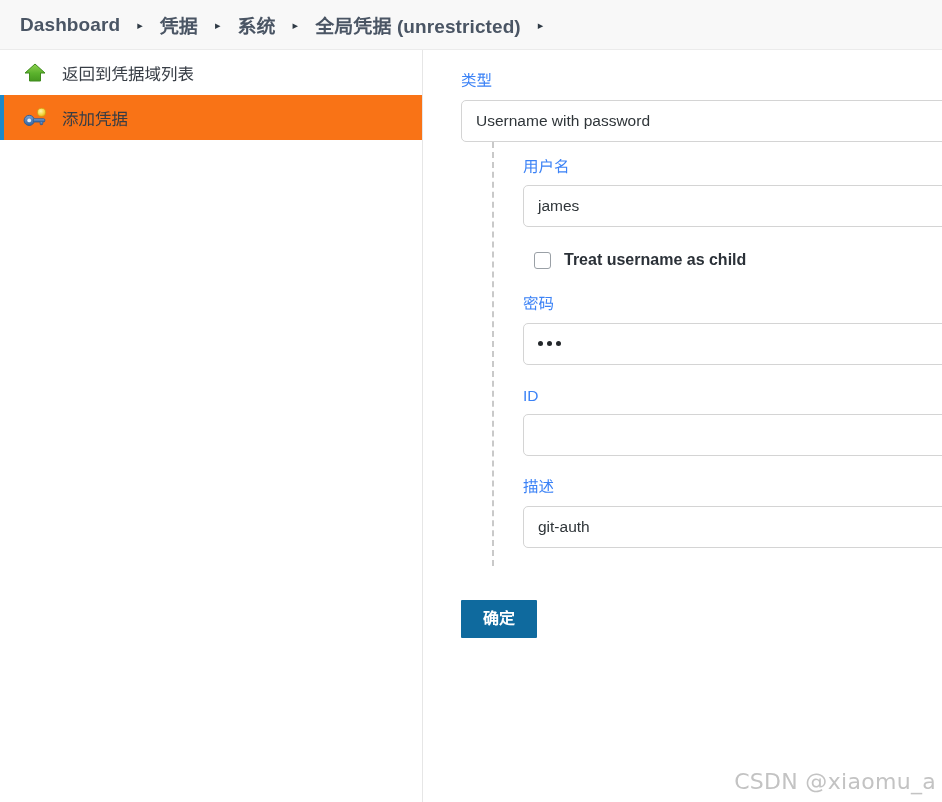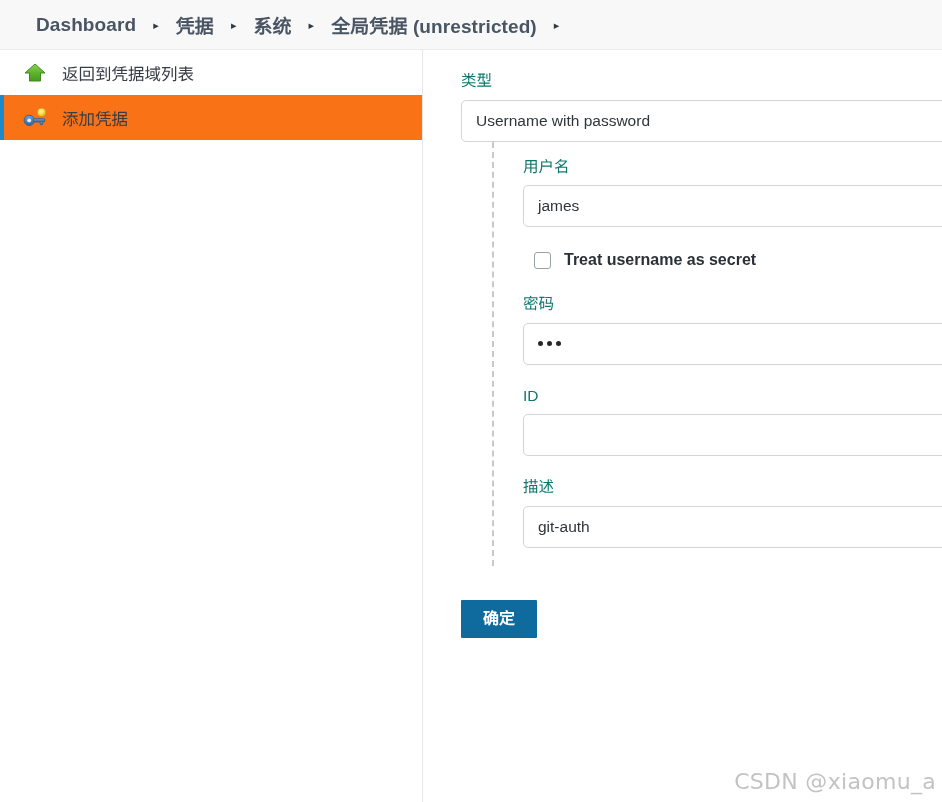"Dashboard" .breadcrumb-bar { padding-left: 36px -> 20px }
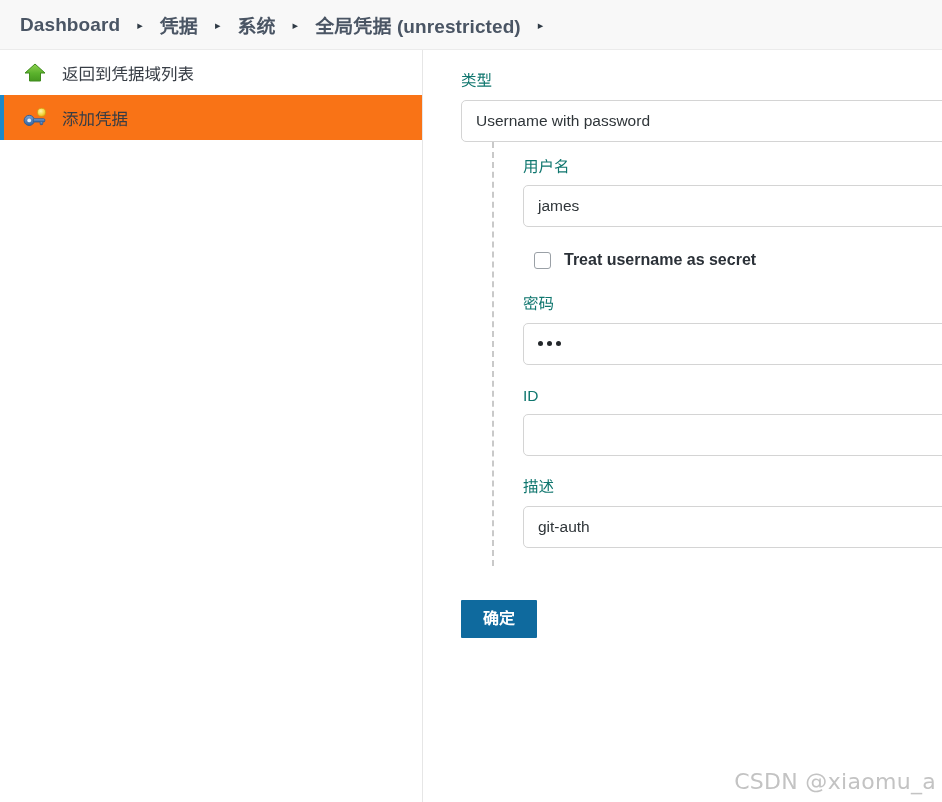"类型" .field-label { color: #0f766e -> #3b82f6 }
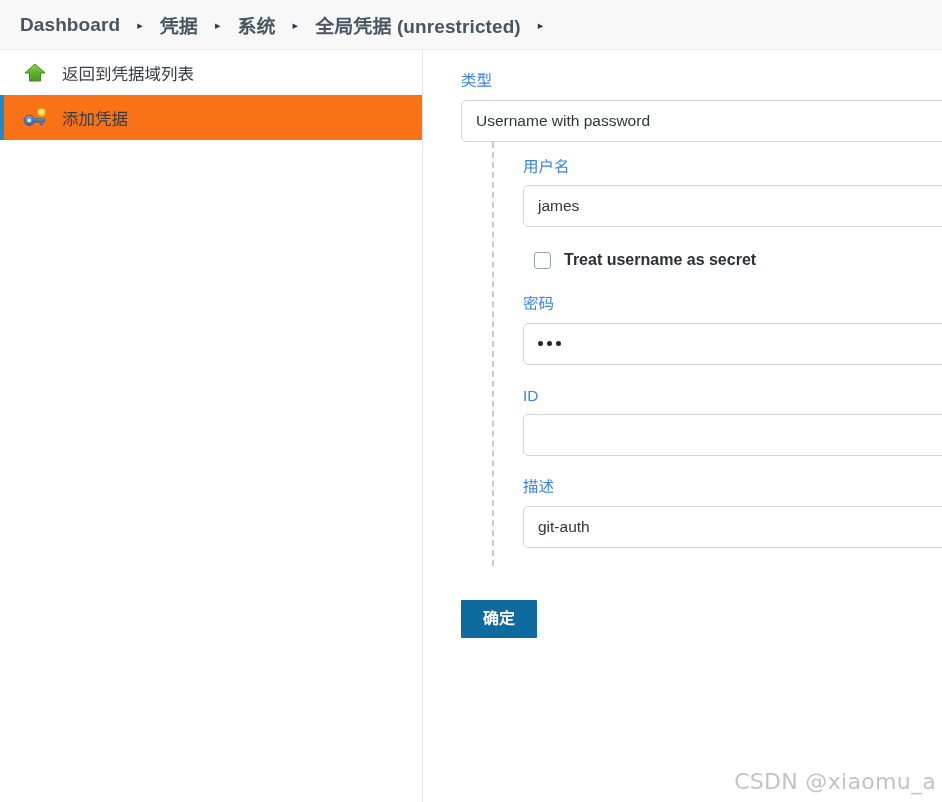"Treat username as secret" span.check-label { text: secret -> child }
